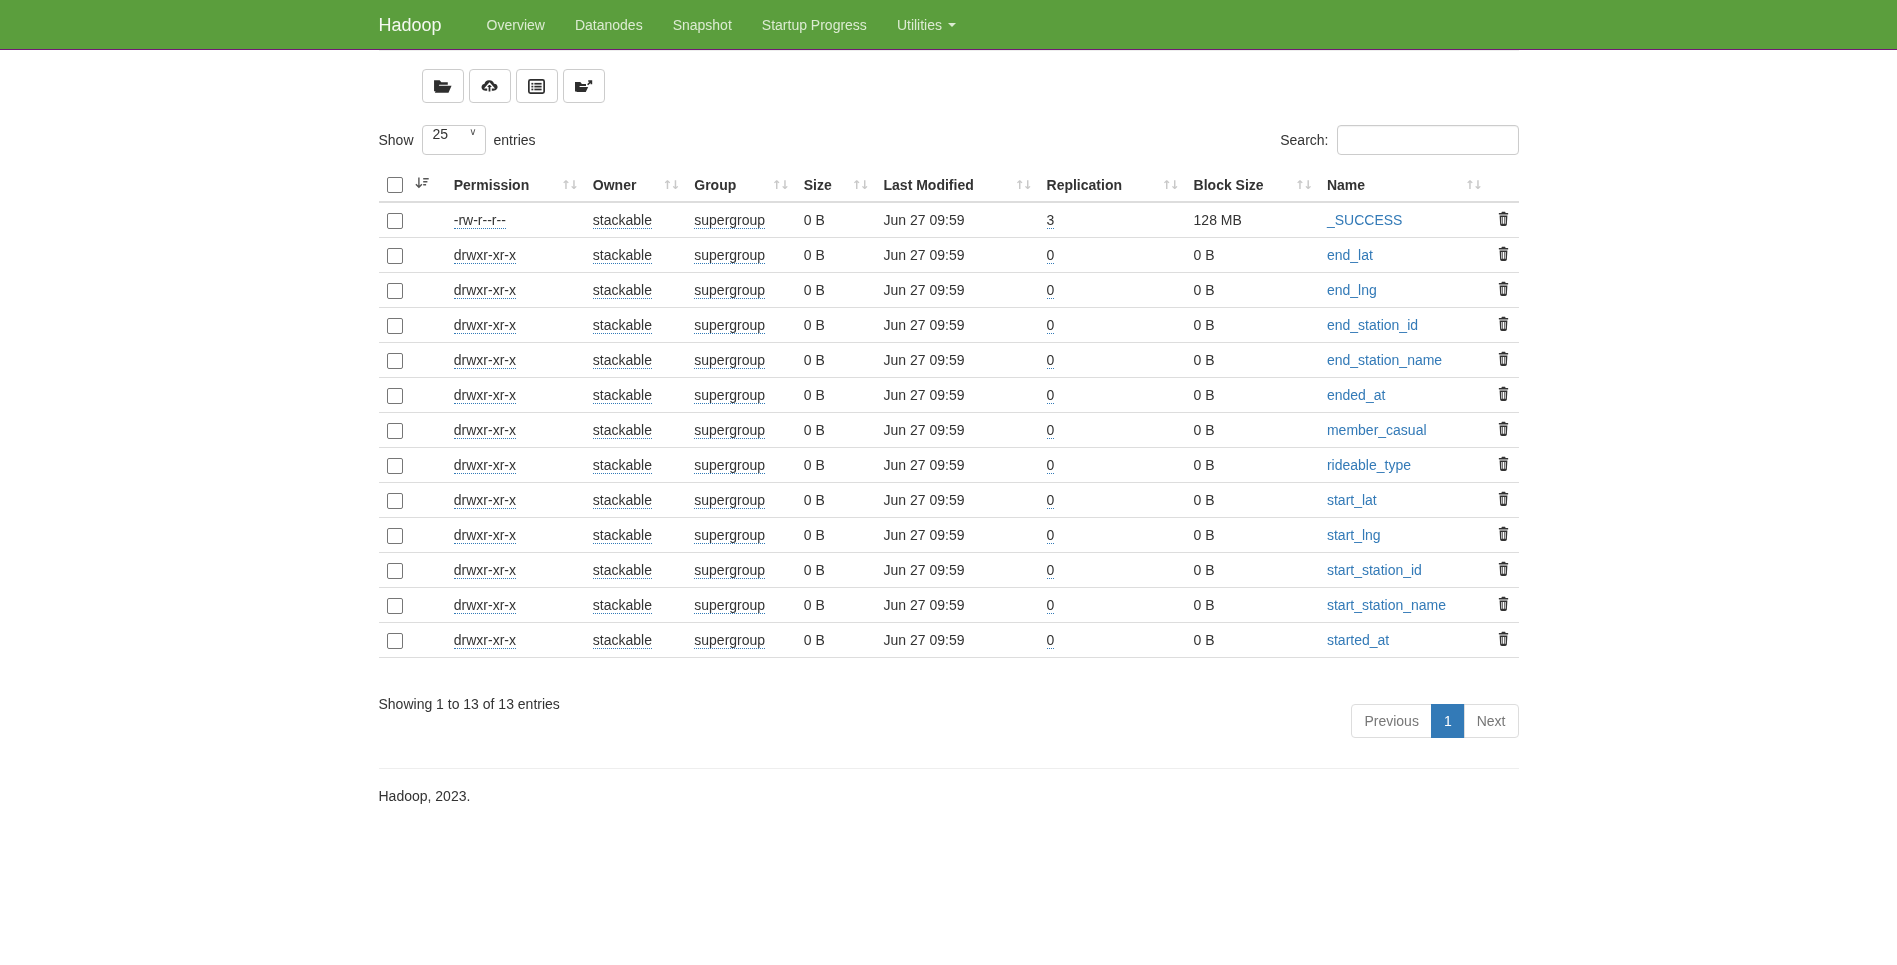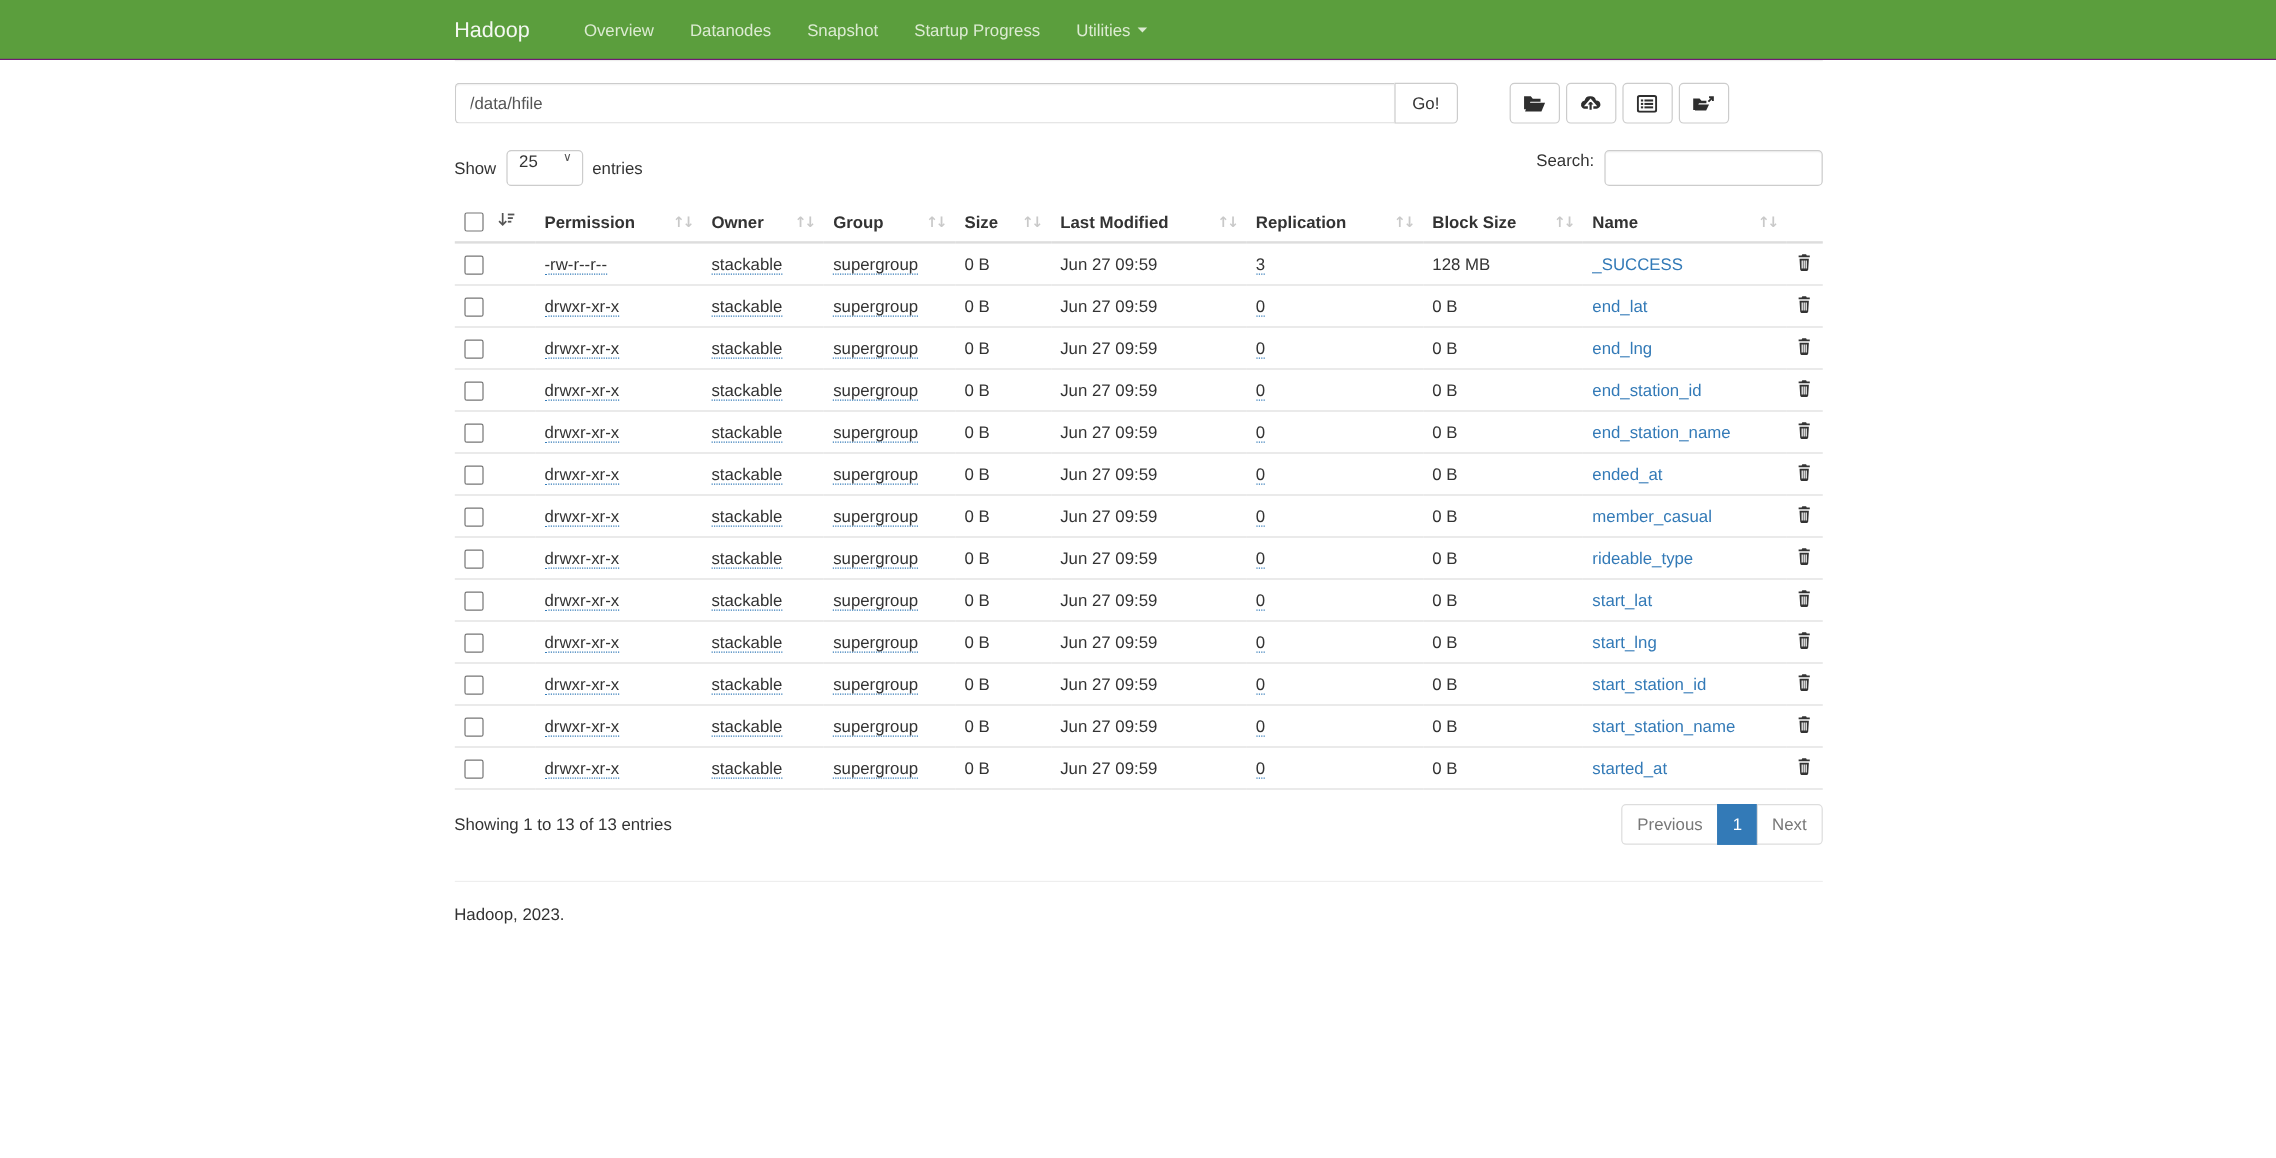"/data/hfile" div.input-group { html: <div> <input> <button>Go!</button> </div> -> none }
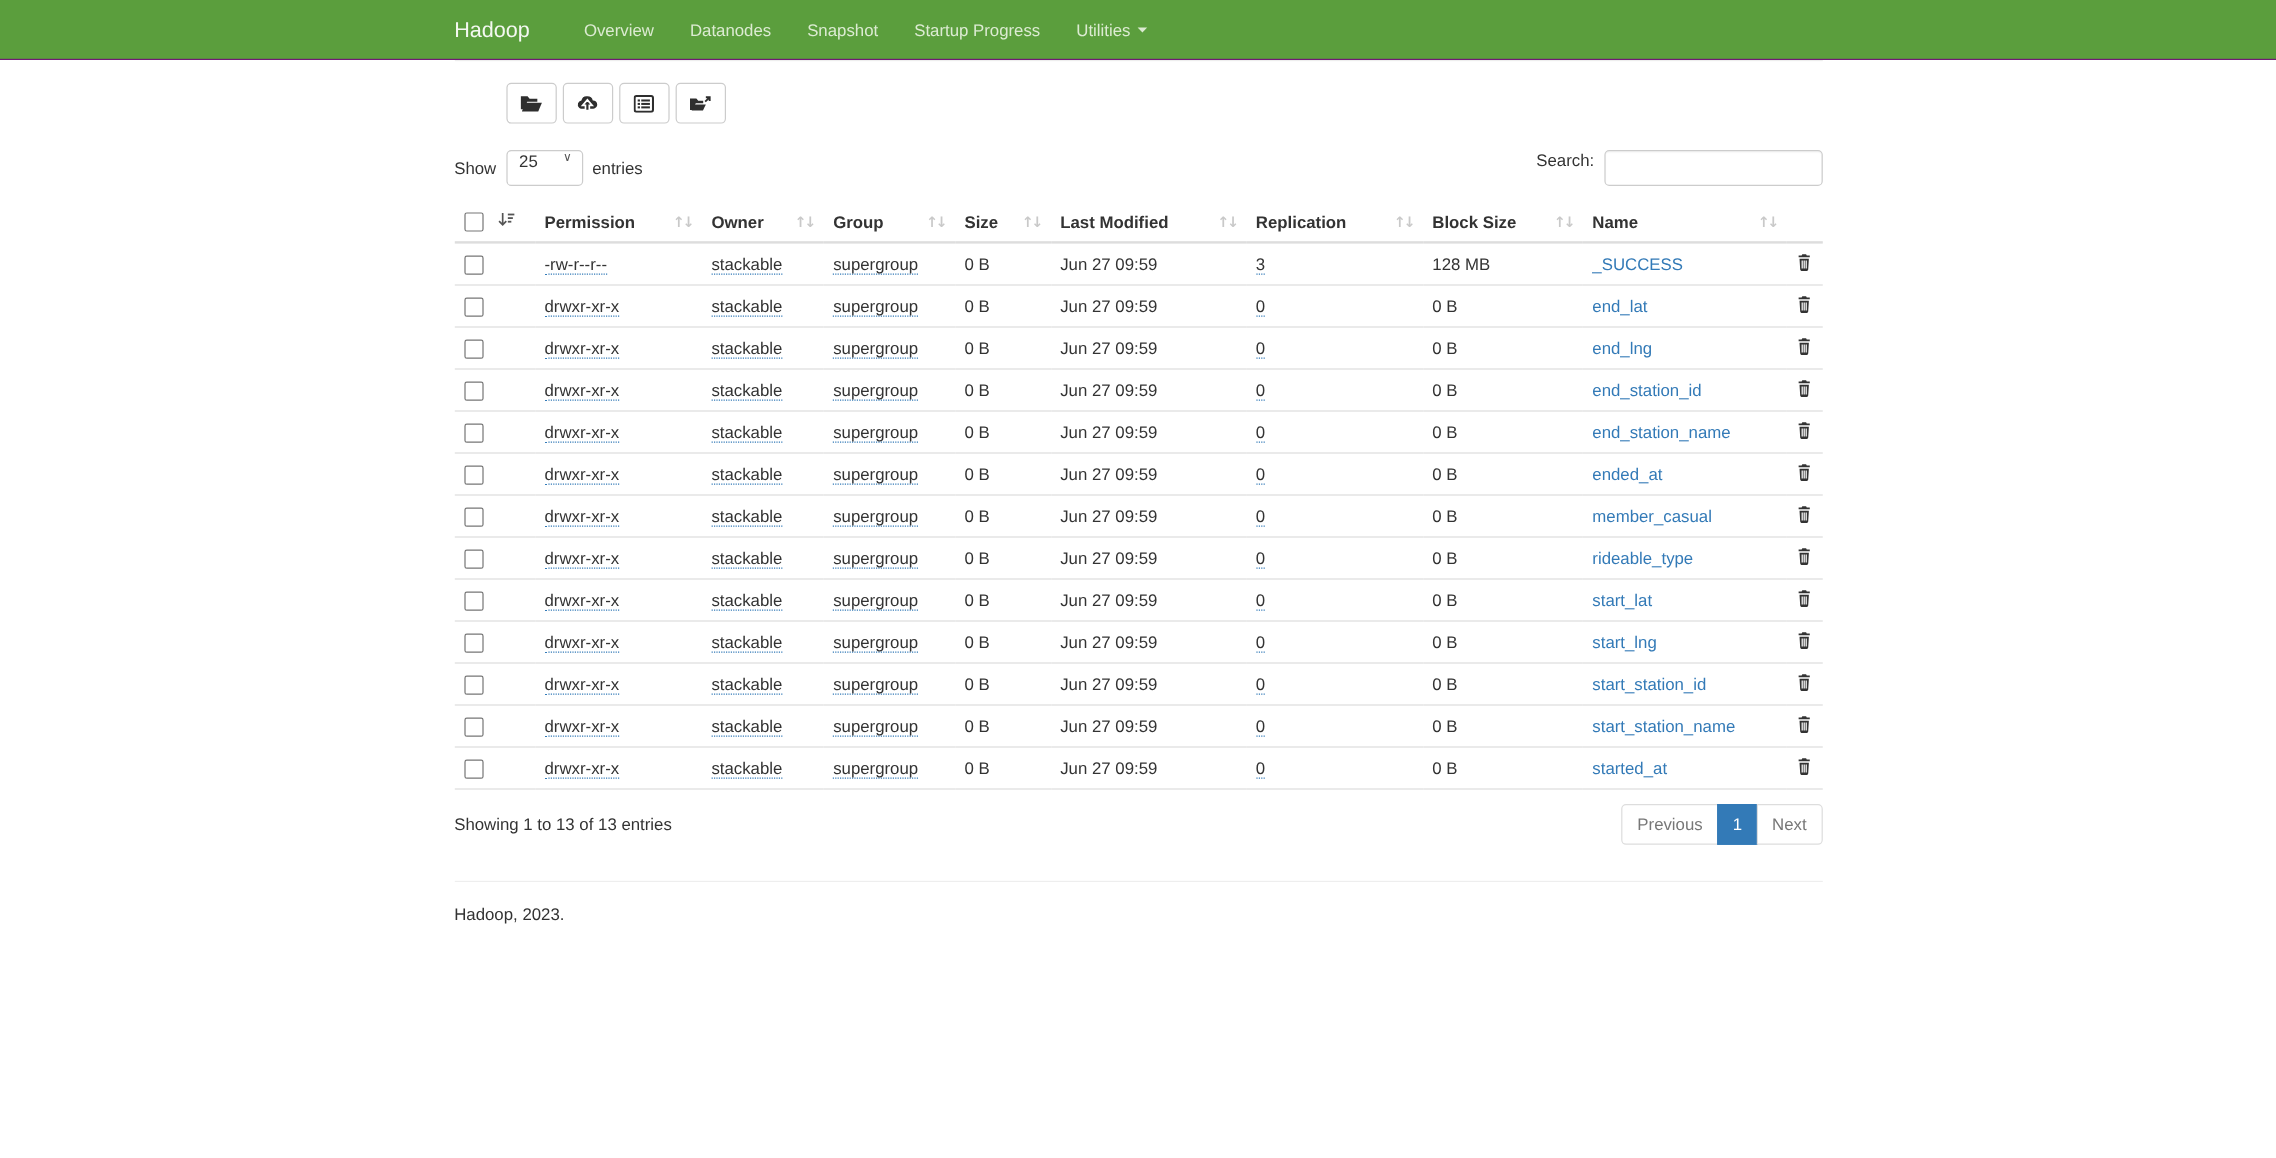"Search:" .search-box { align-items: flex-start -> center }
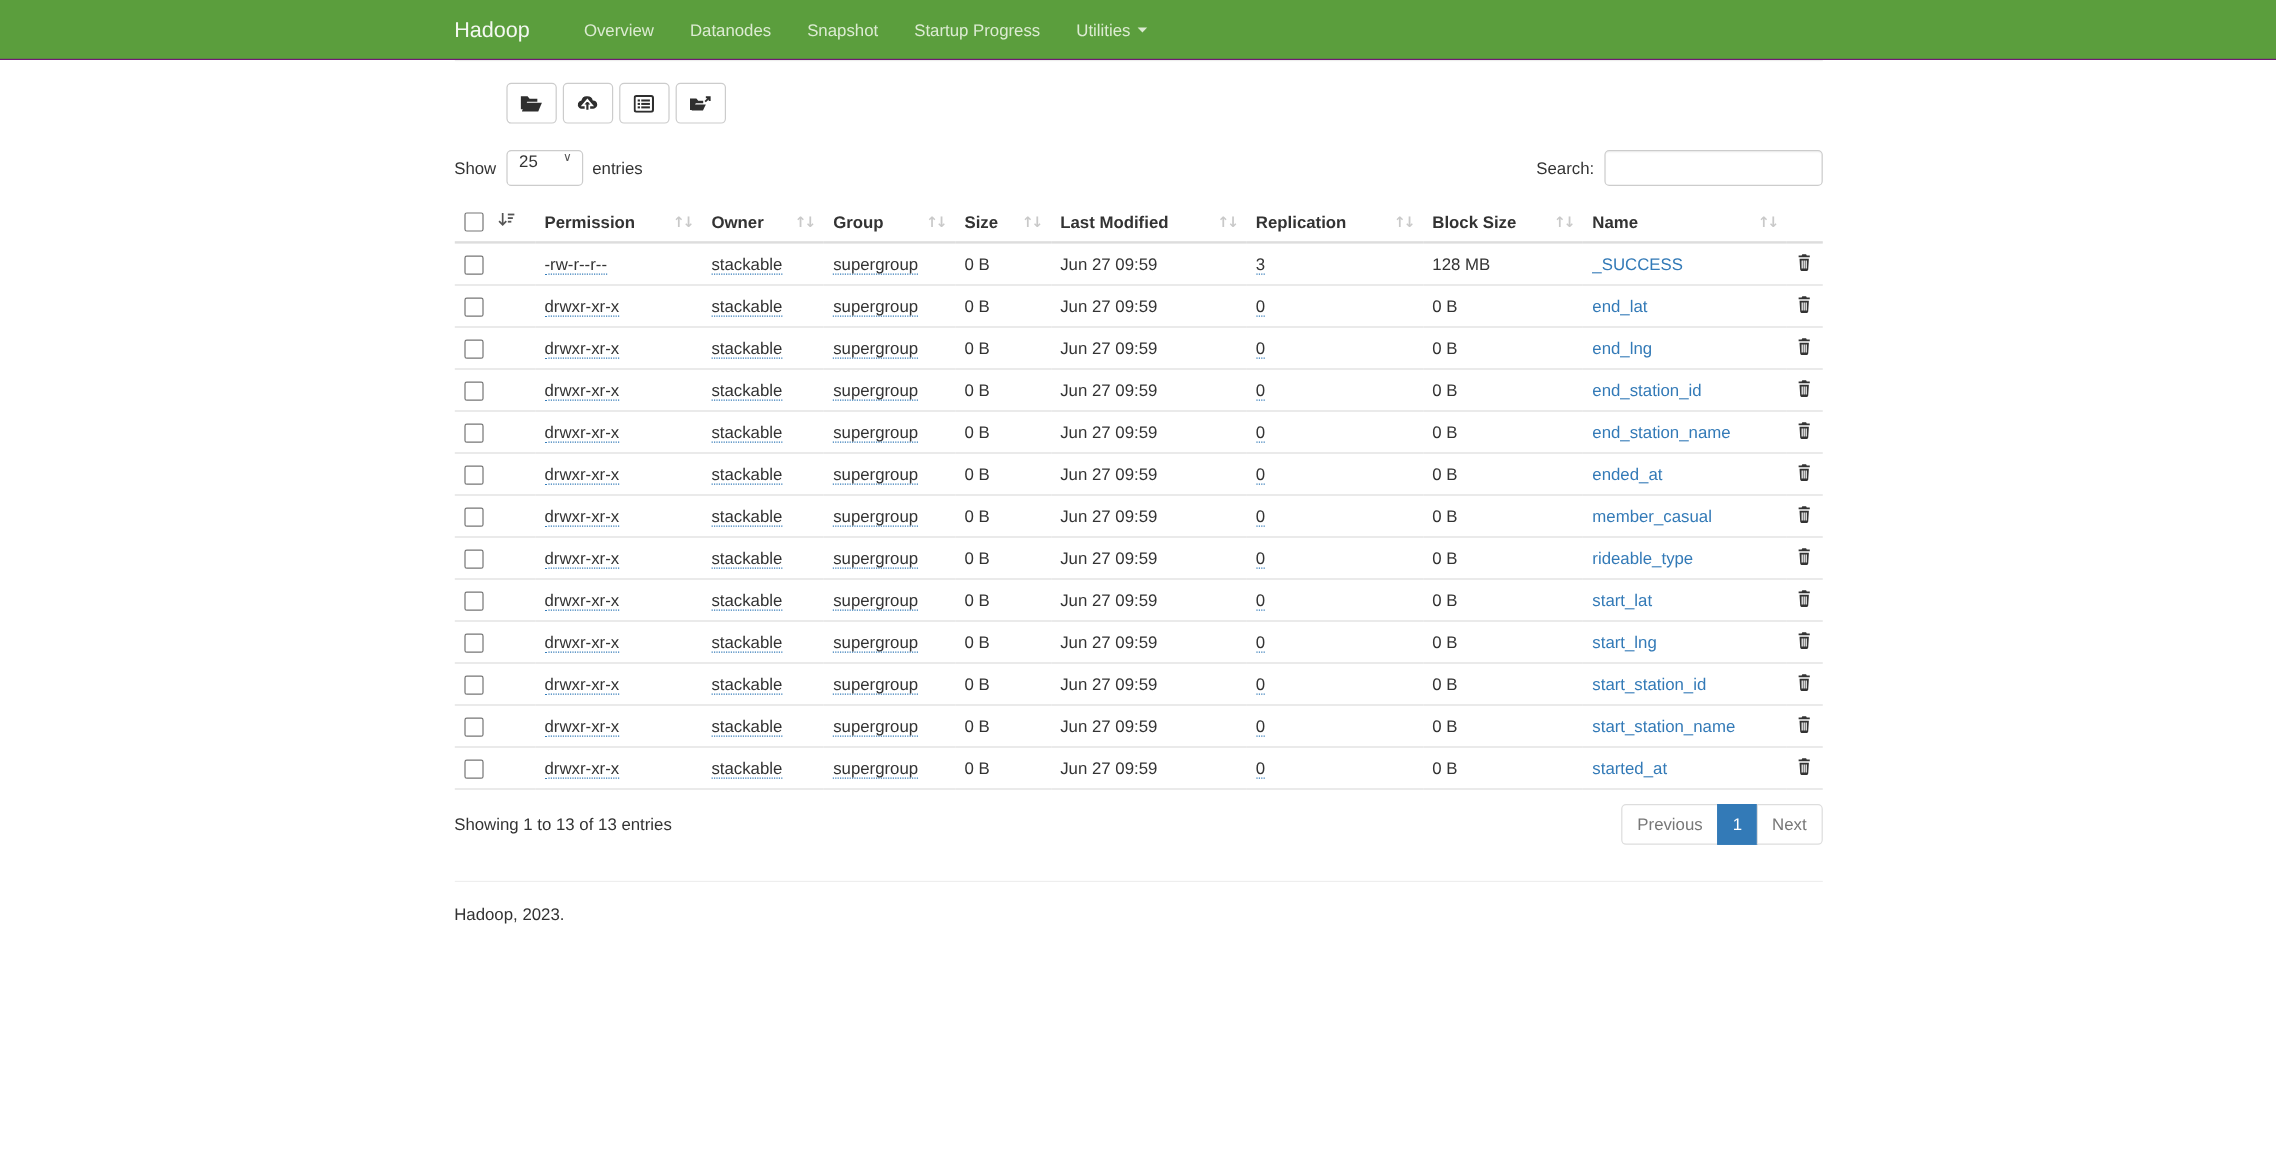"Previous" .page-btn { margin-top: none -> 34px }
